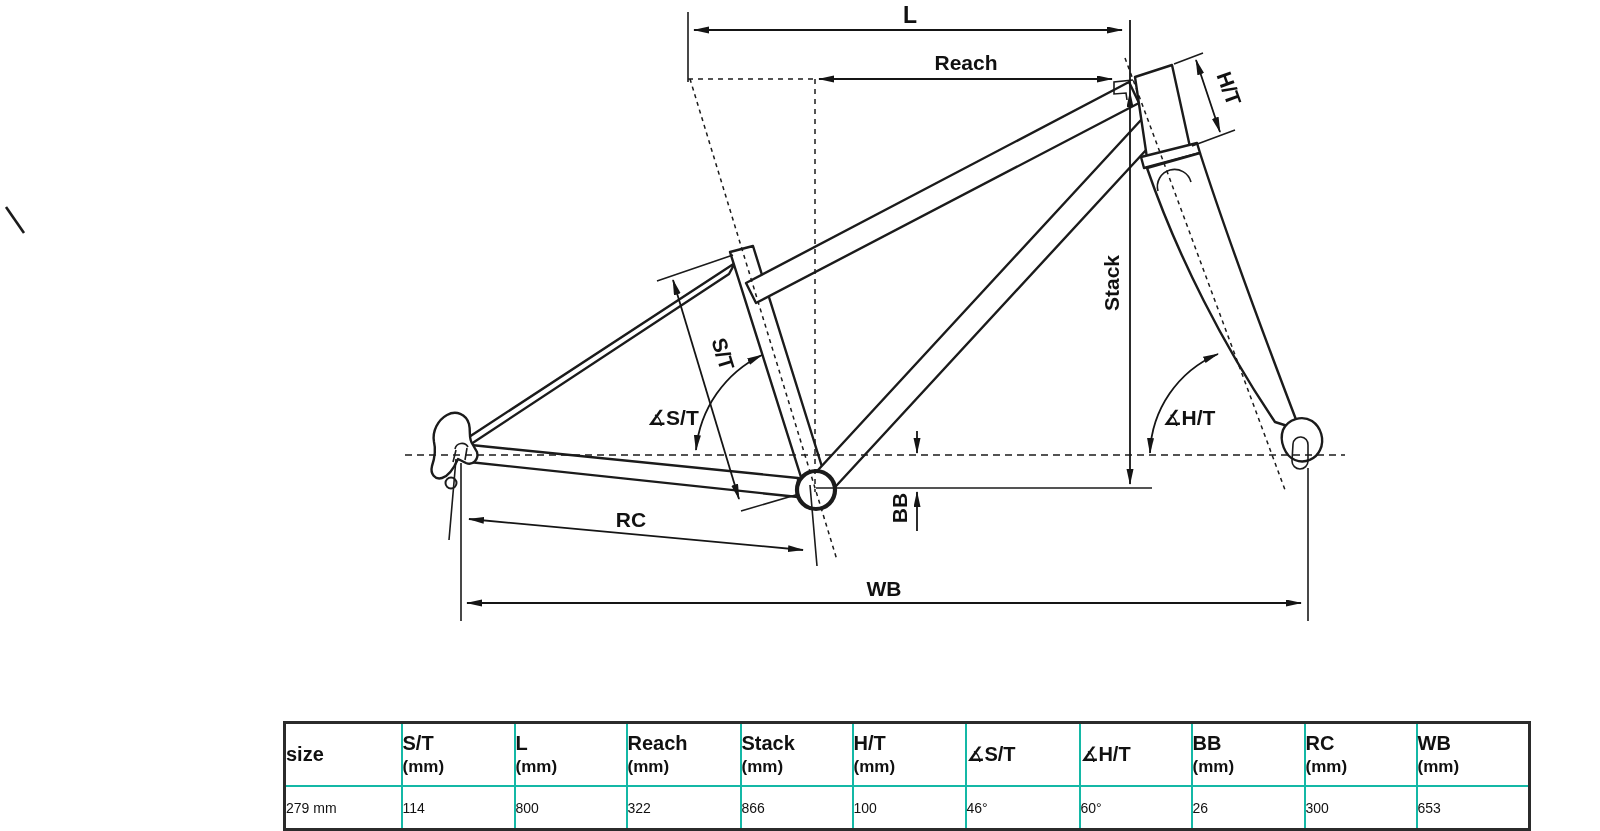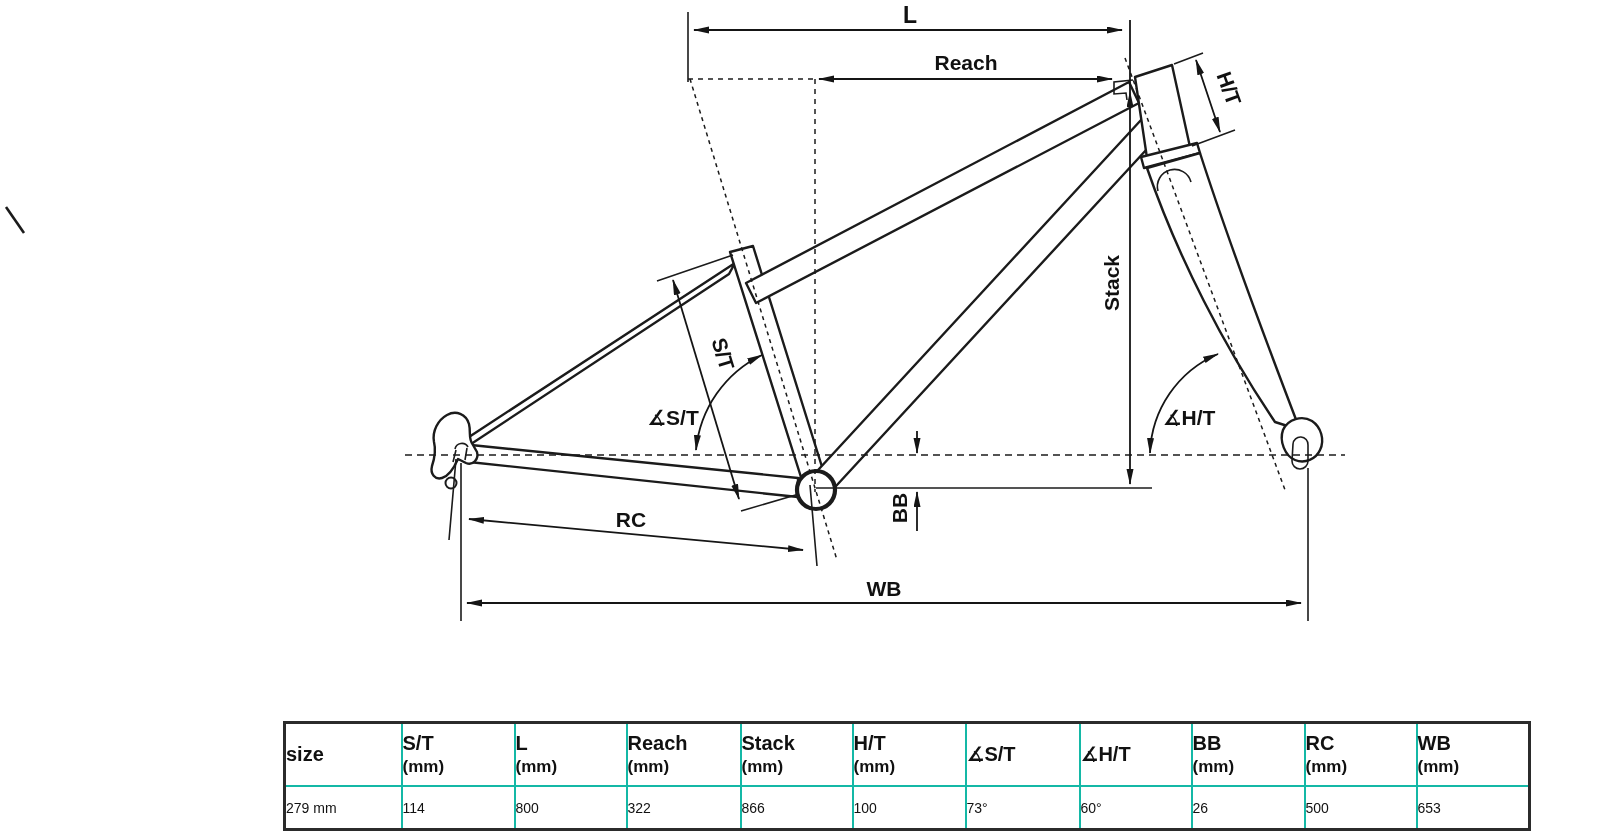"73°" td { text: 73 -> 46 }
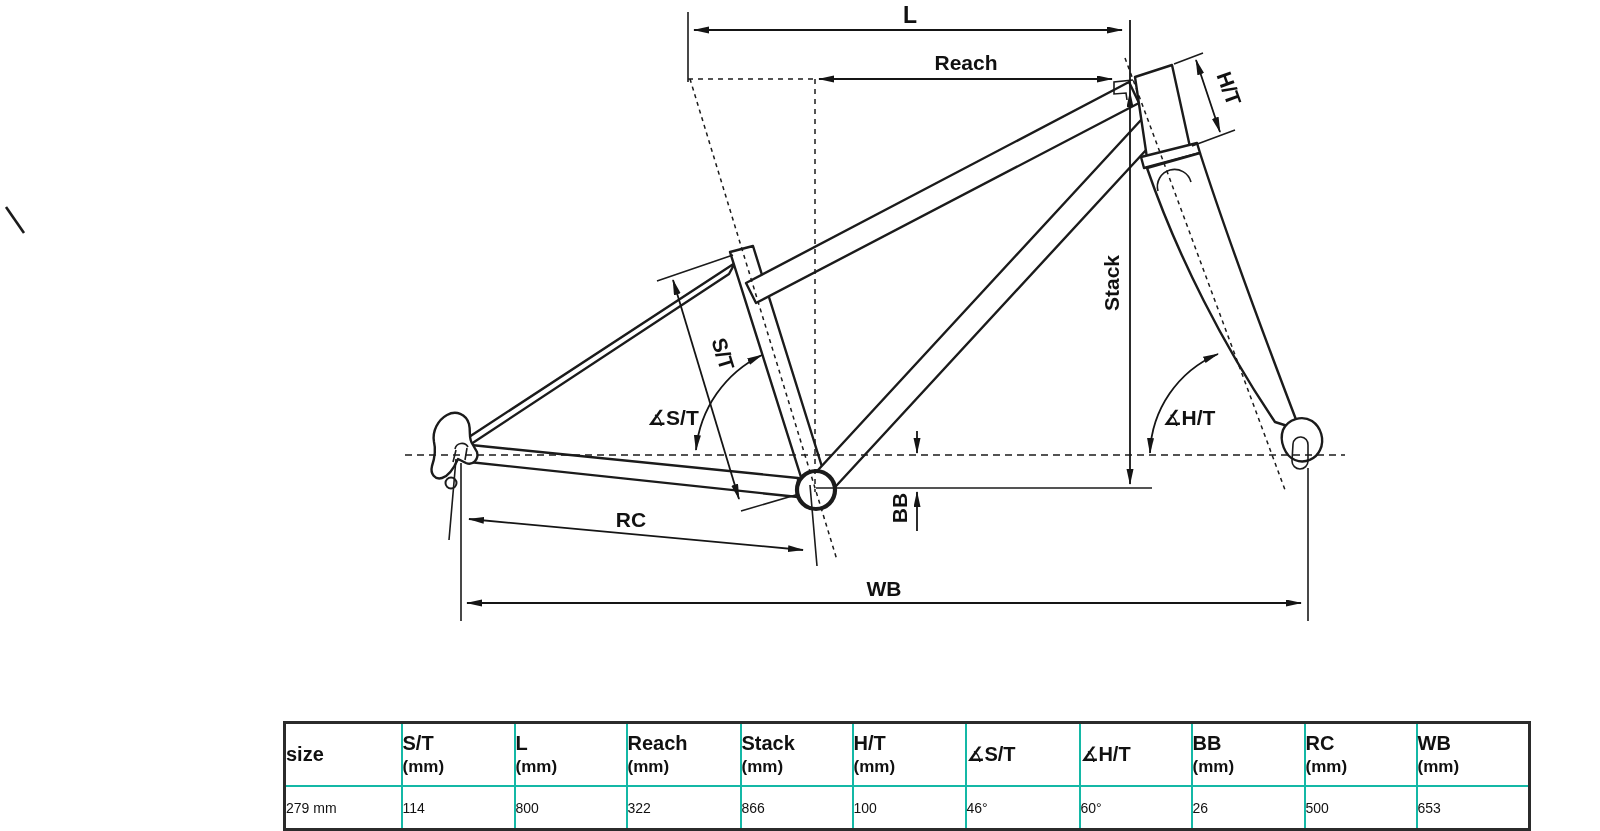"500" td { text: 500 -> 300 }
